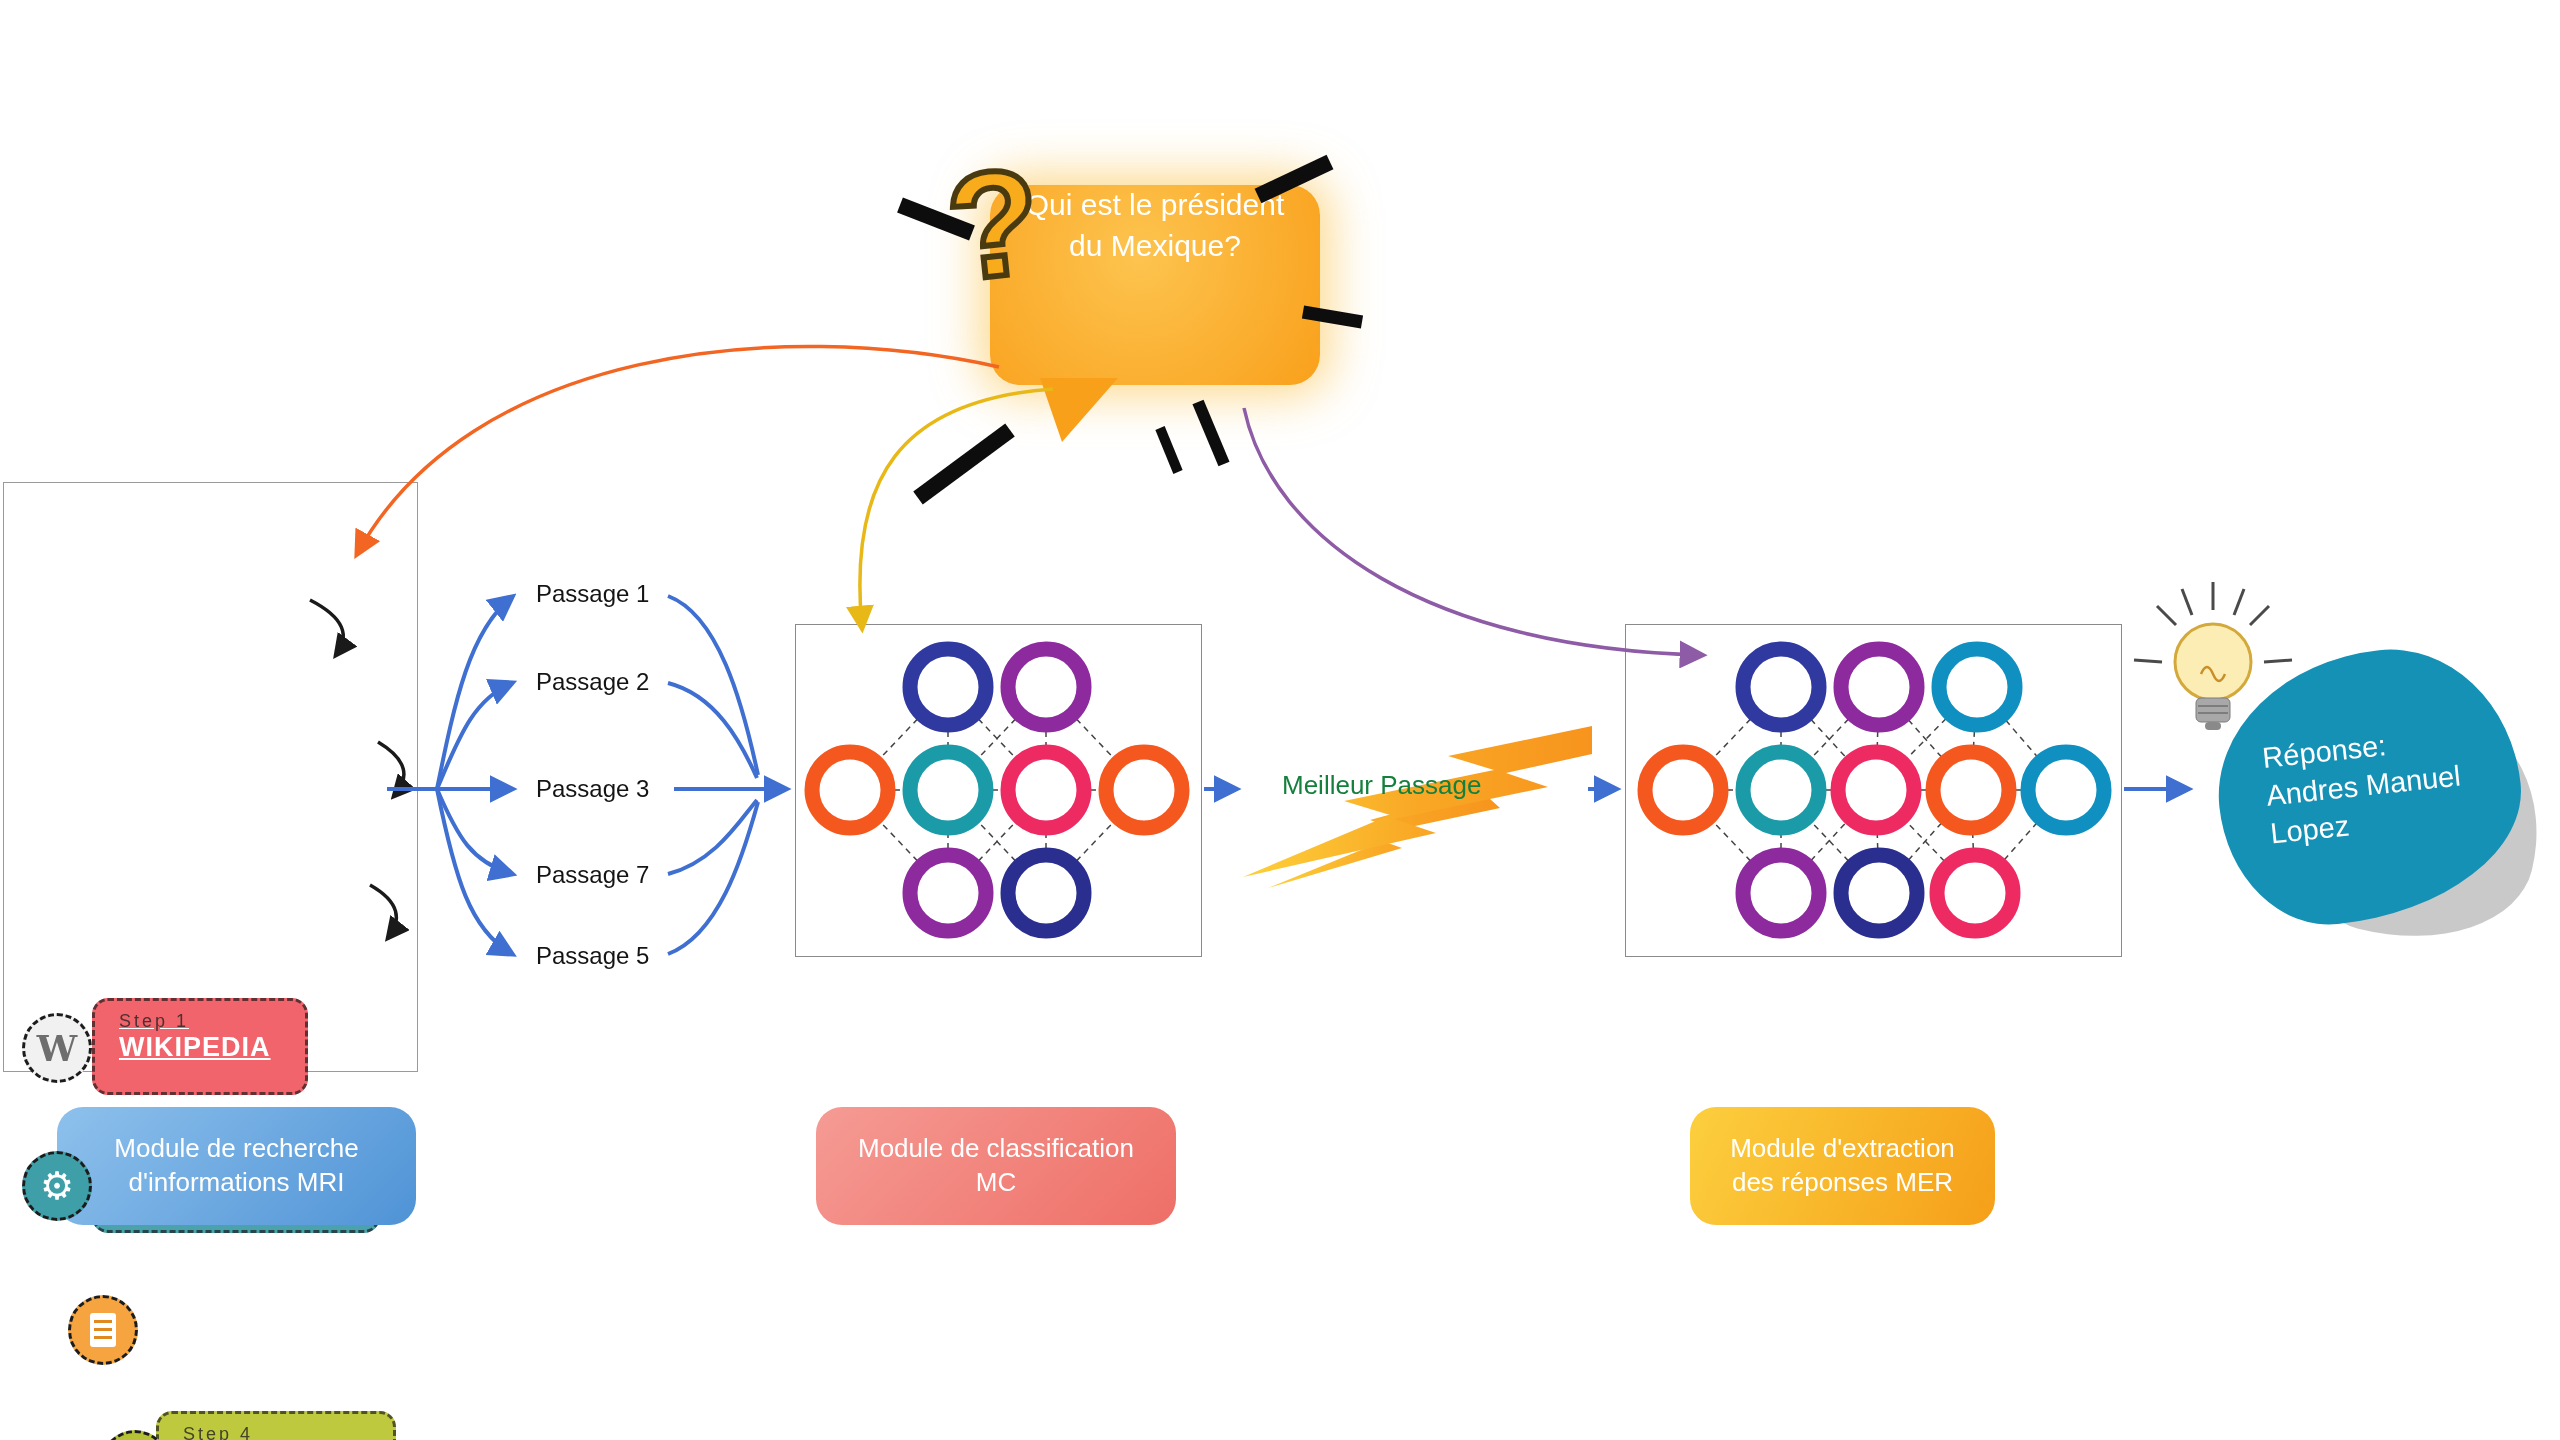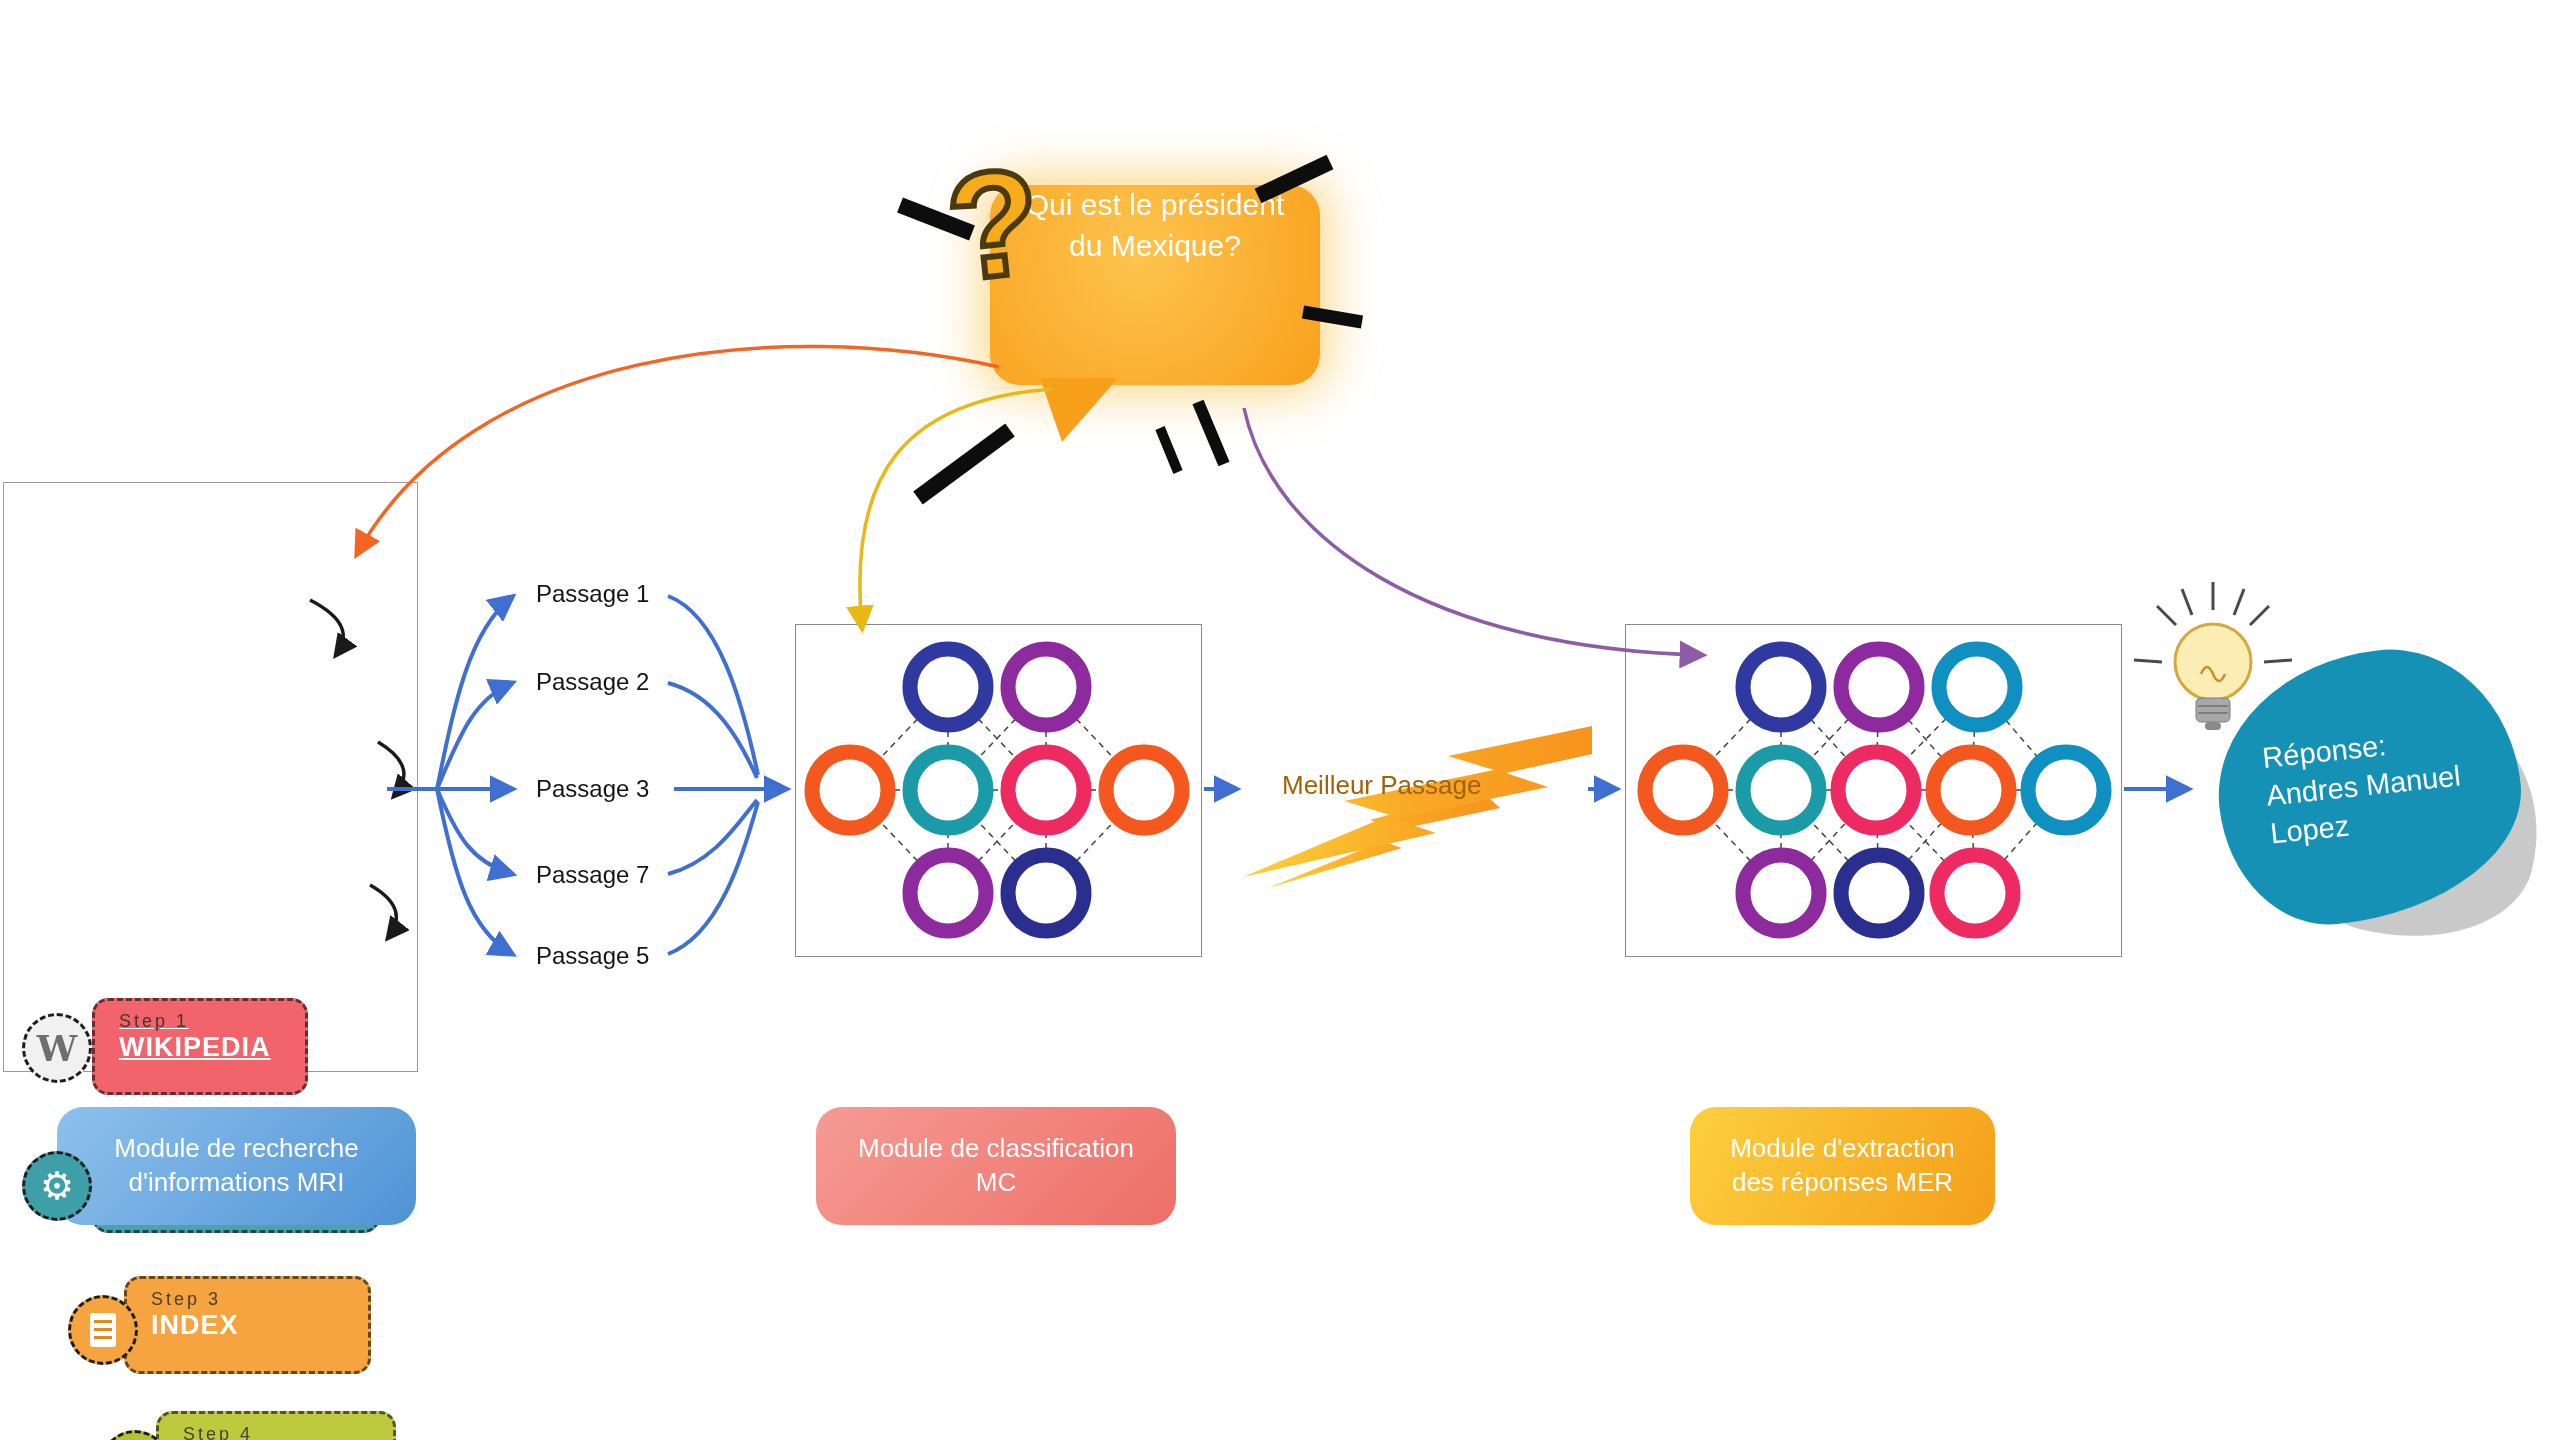"Meilleur Passage" .bolt-label { color: #a16207 -> #15803d }
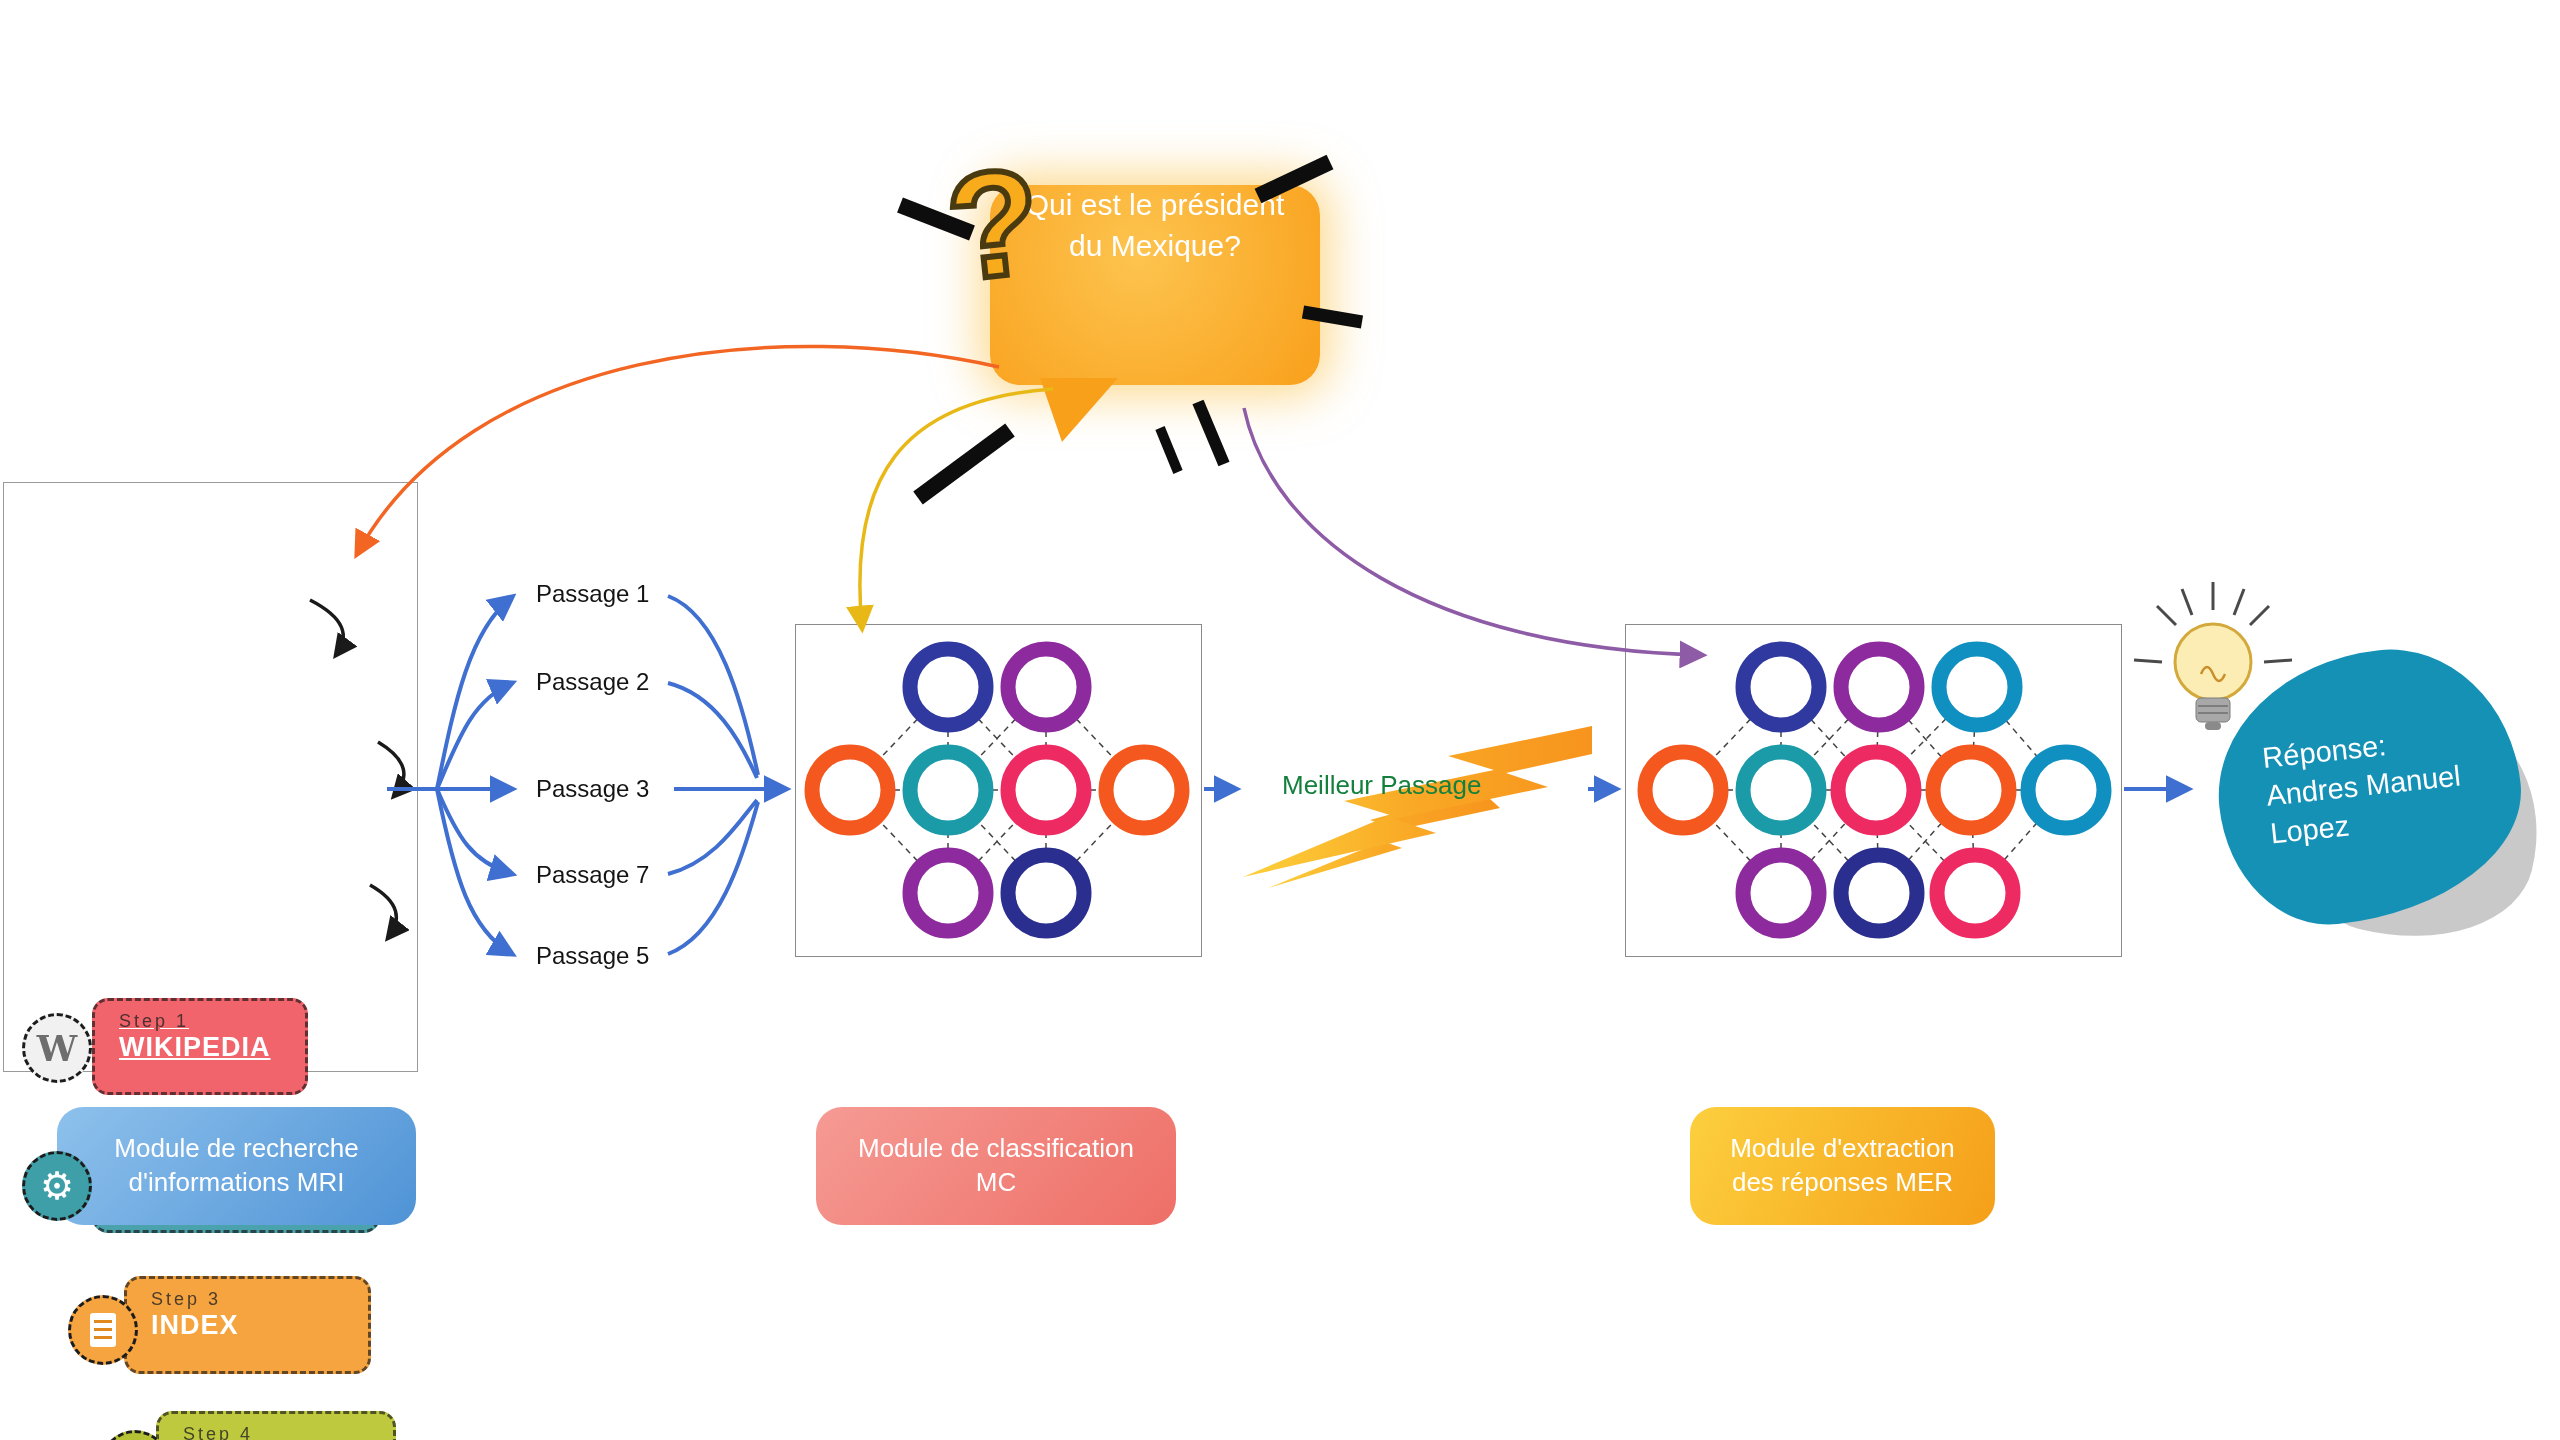"Step 3" div.step-rect { html: <div> <div>Step 3</div> <div>INDEX</div> </div> -> none }
